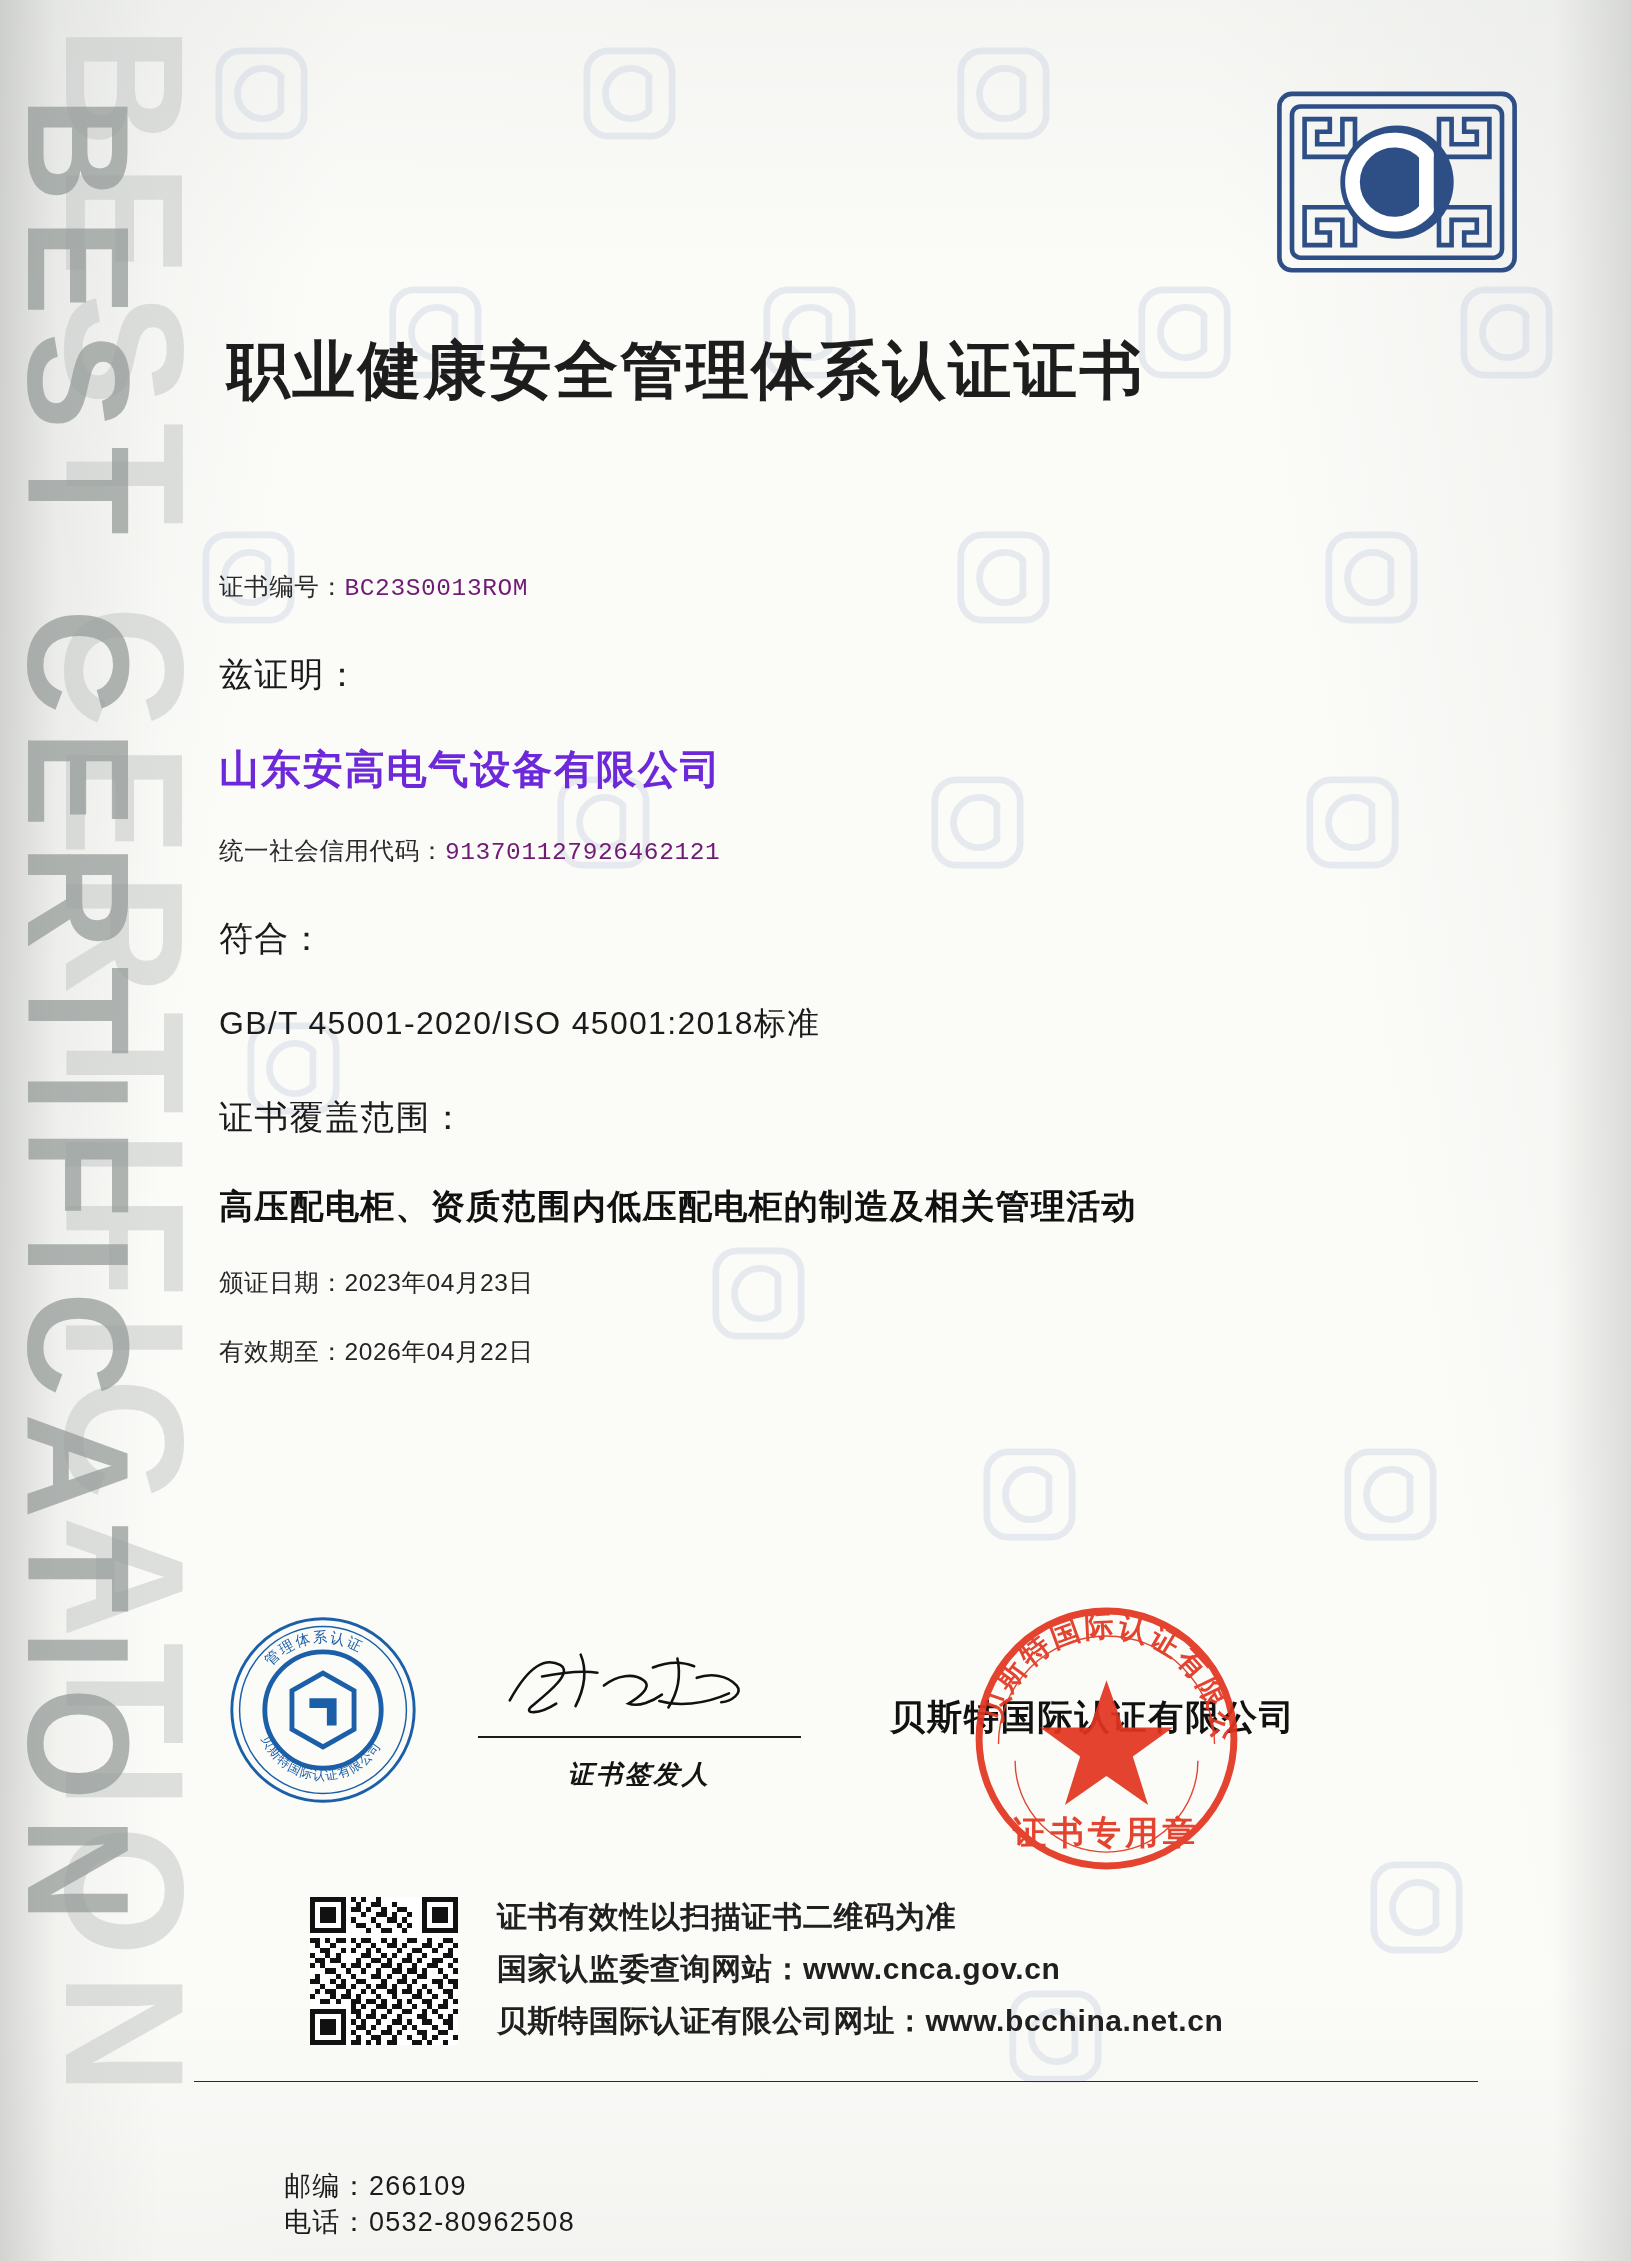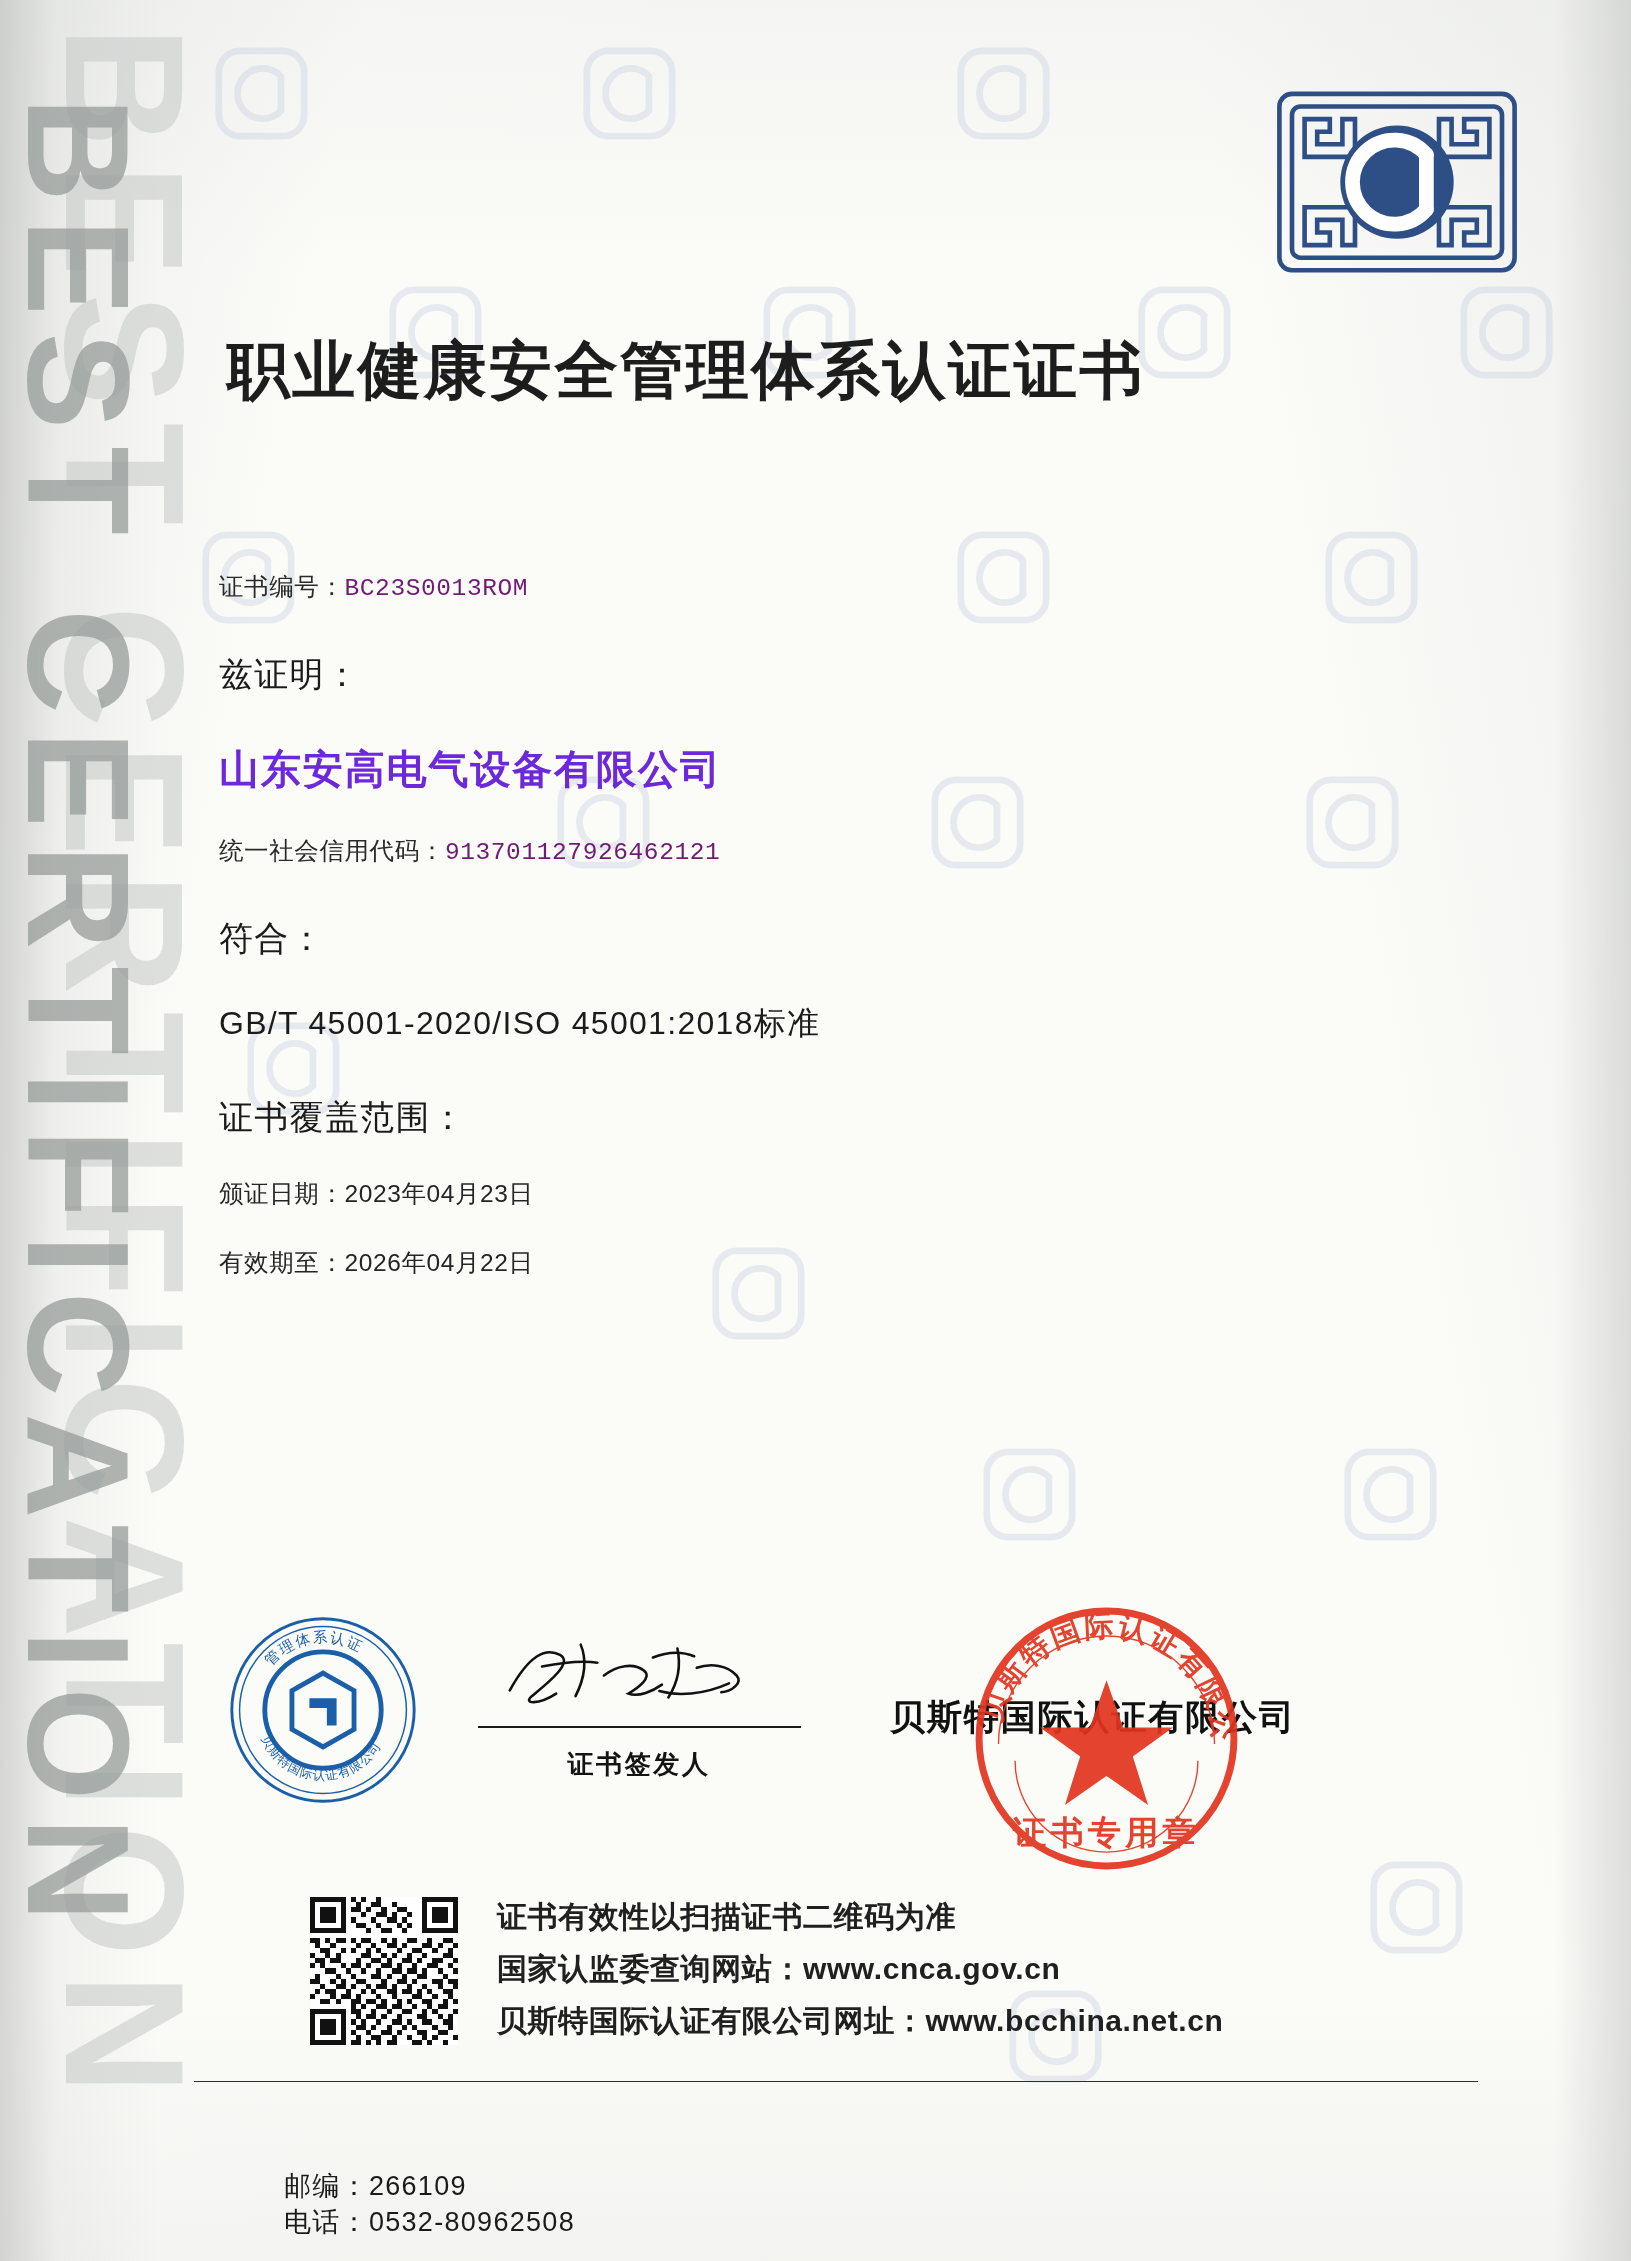"高压配电柜、资质范围内低压配电柜的制造及相关管理活动" div.field-row { html: none -> <div> <span>高压配电柜、资质范围内低压配电柜的制造及相关管理活动</span> </div> }
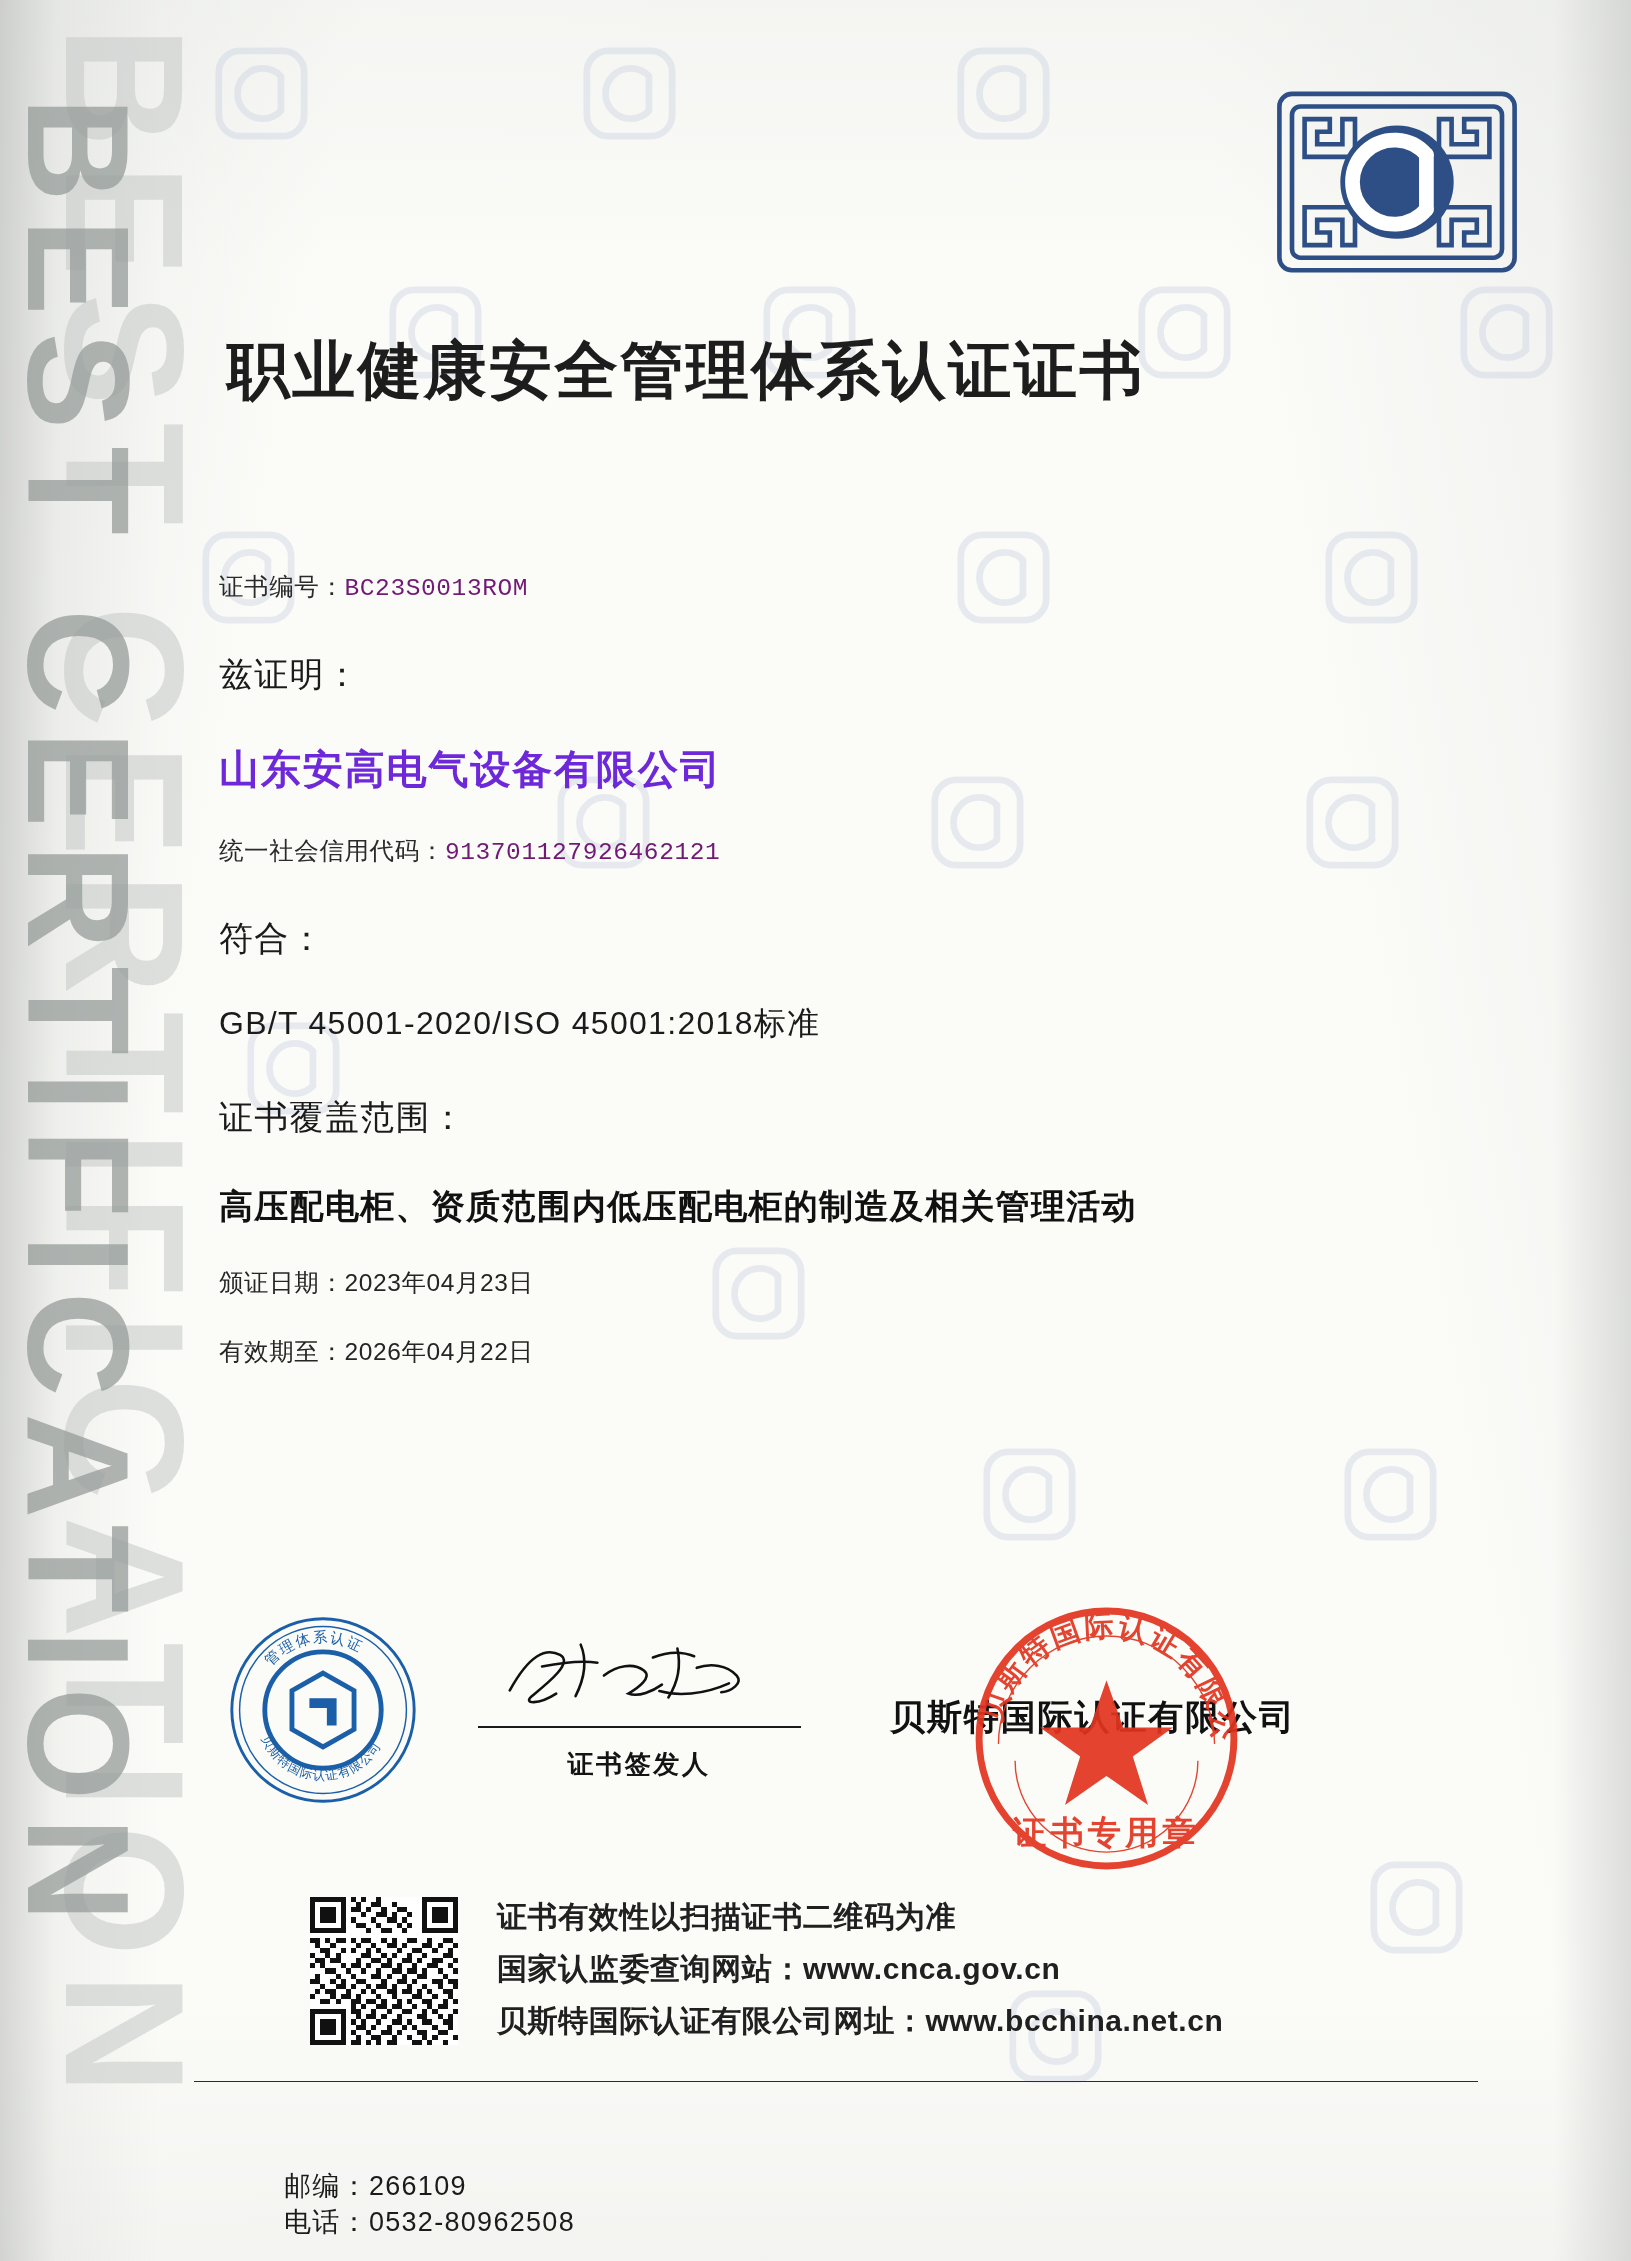"证书签发人" .sig-wrap { font-style: none -> italic; top: 29px -> 39px }
